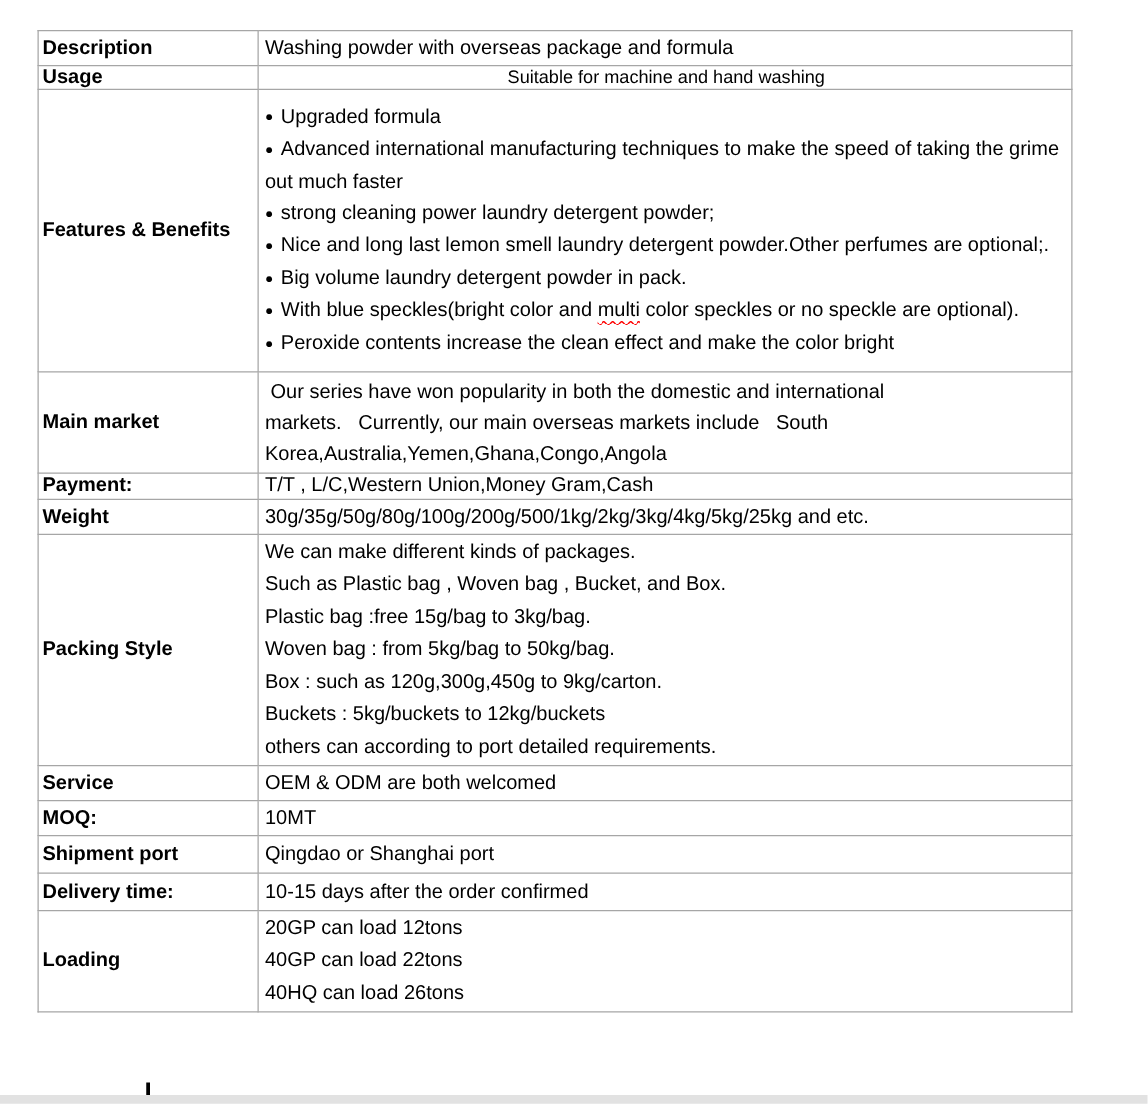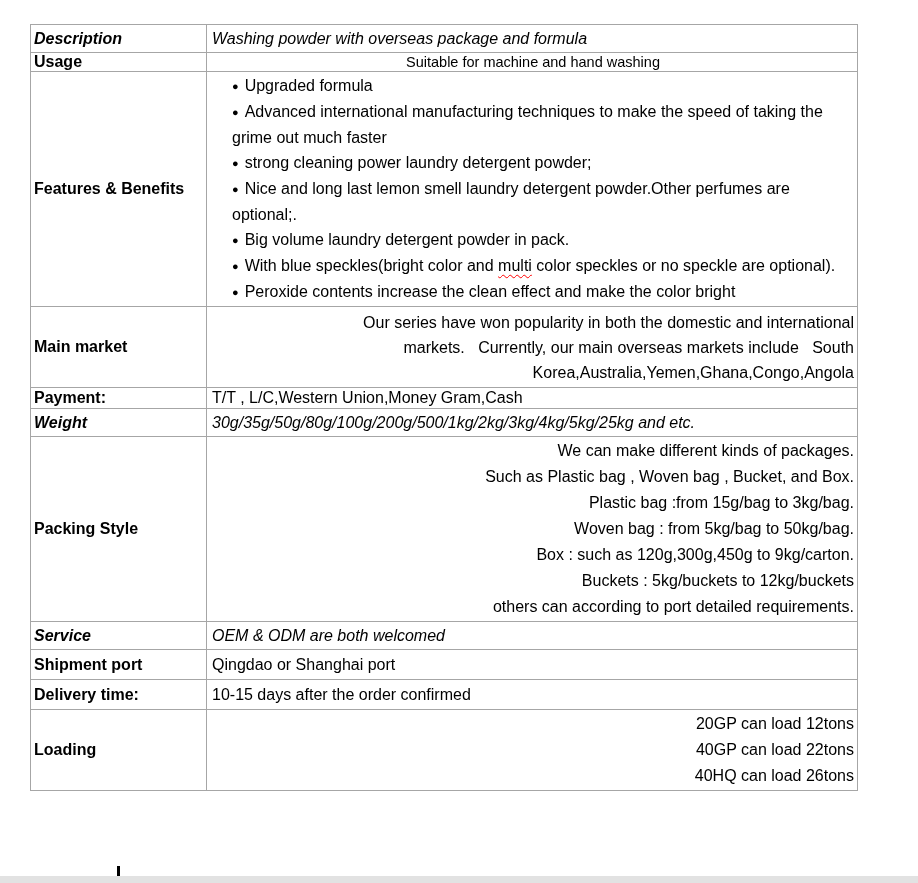"Description" tr.h28 { font-style: italic -> none }
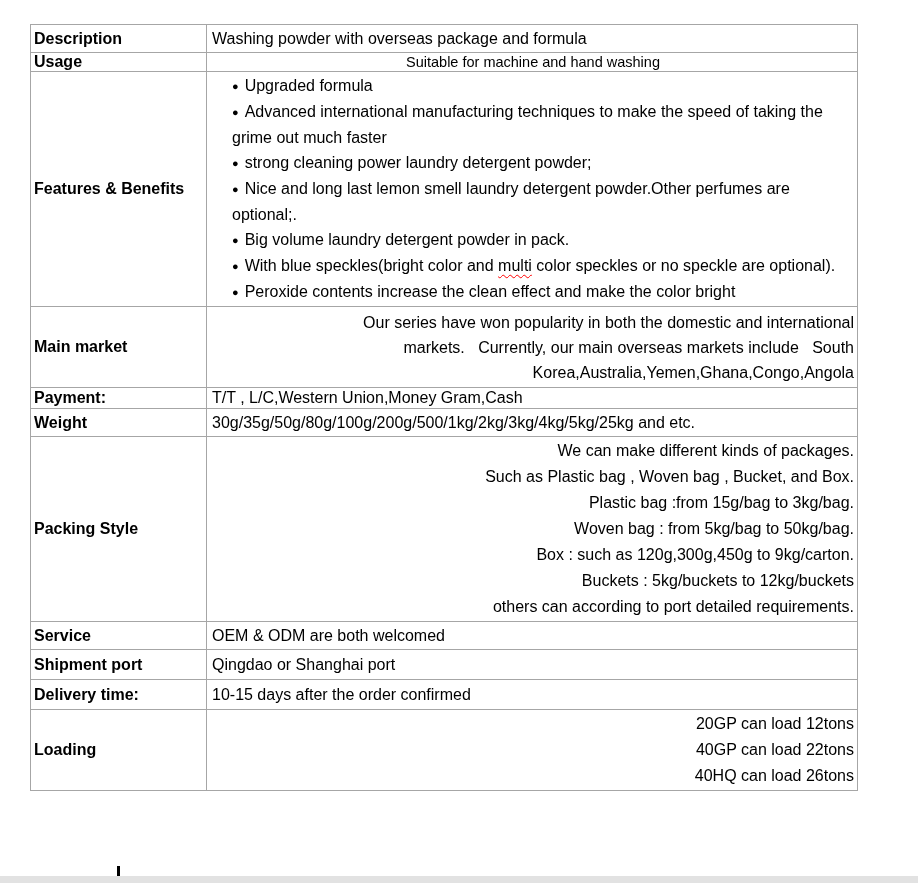"● Upgraded formula" .f-item { margin-left: 20px -> none }
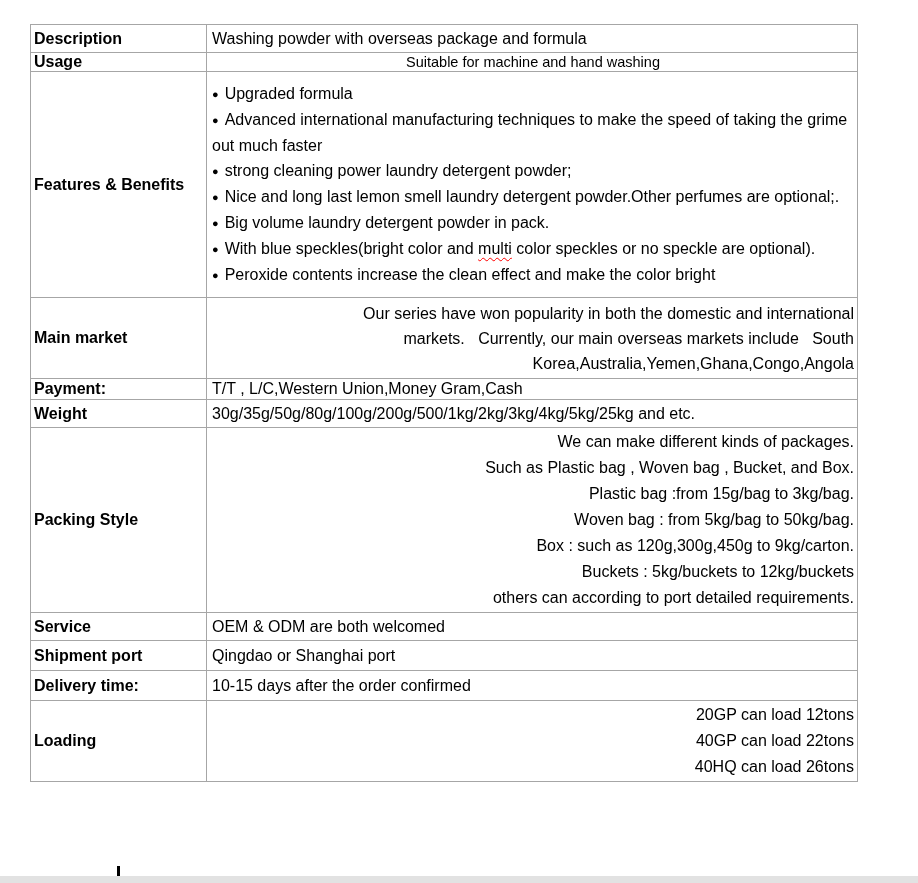"Our series have won popularity" .line { text-align: right -> none }
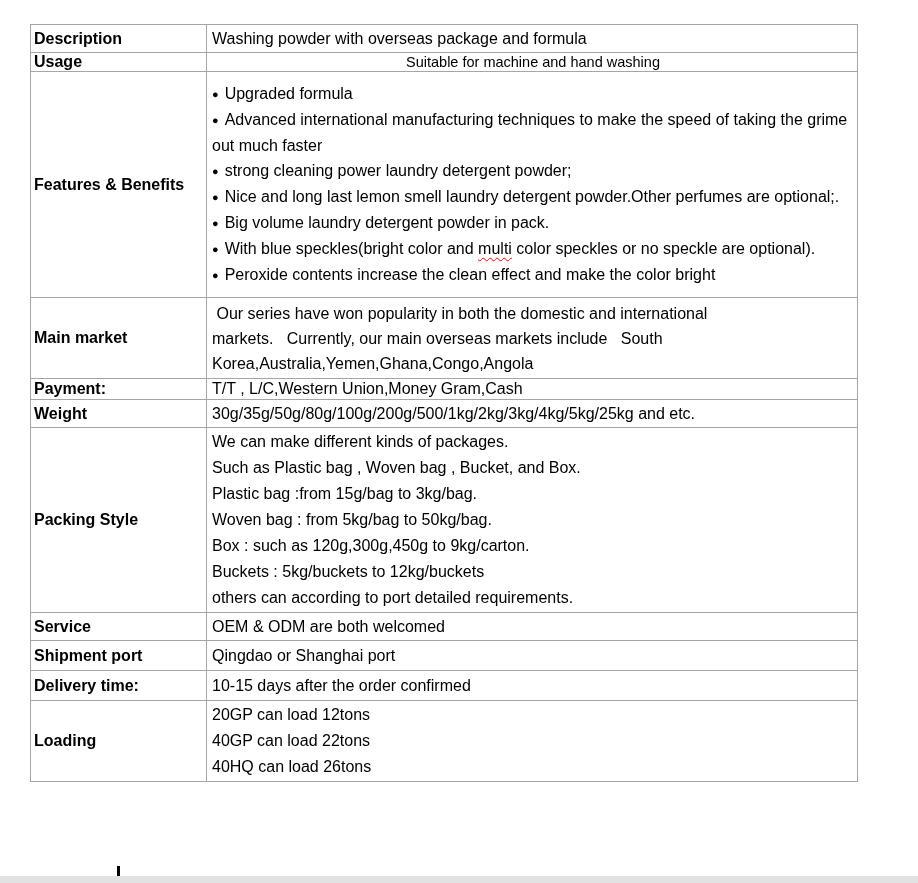"Plastic bag :from 15g/bag to" div.line { text: :from -> :free }
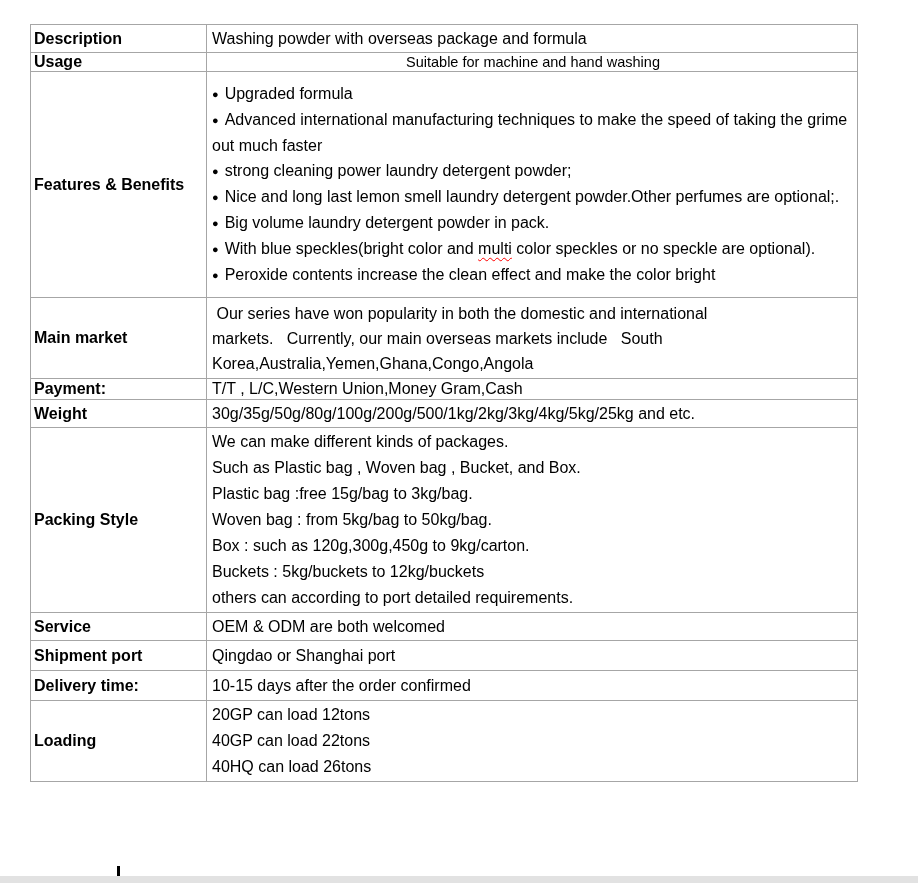"MOQ:" tr.h28 { html: none -> <tr> <td> <span>MOQ:</span> </td> <td> <span>10MT</span> </td> </tr> }
